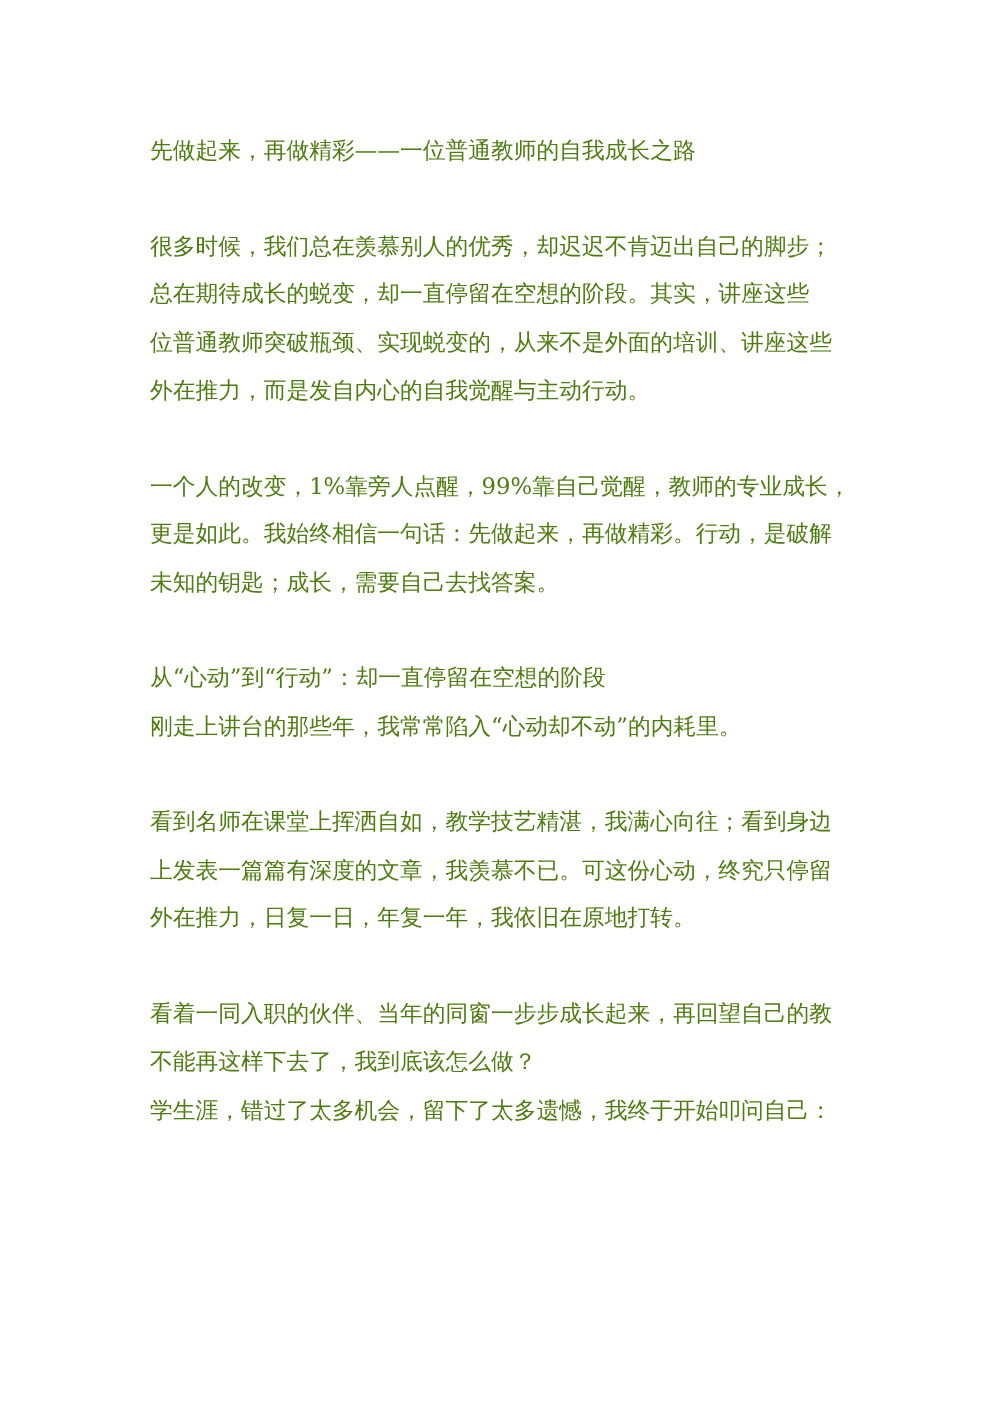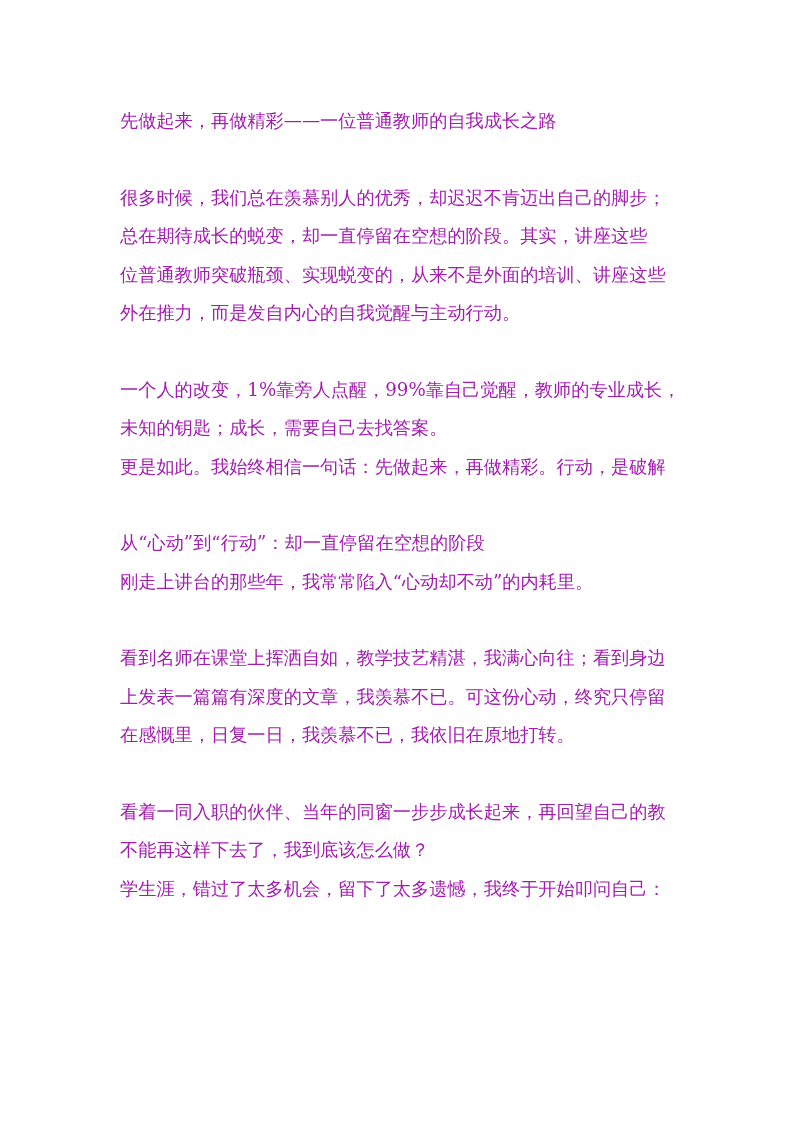"先做起来，再做精彩——一位普通教师的自我成长之路" .page { color: #a21caf -> #4d7c0f }
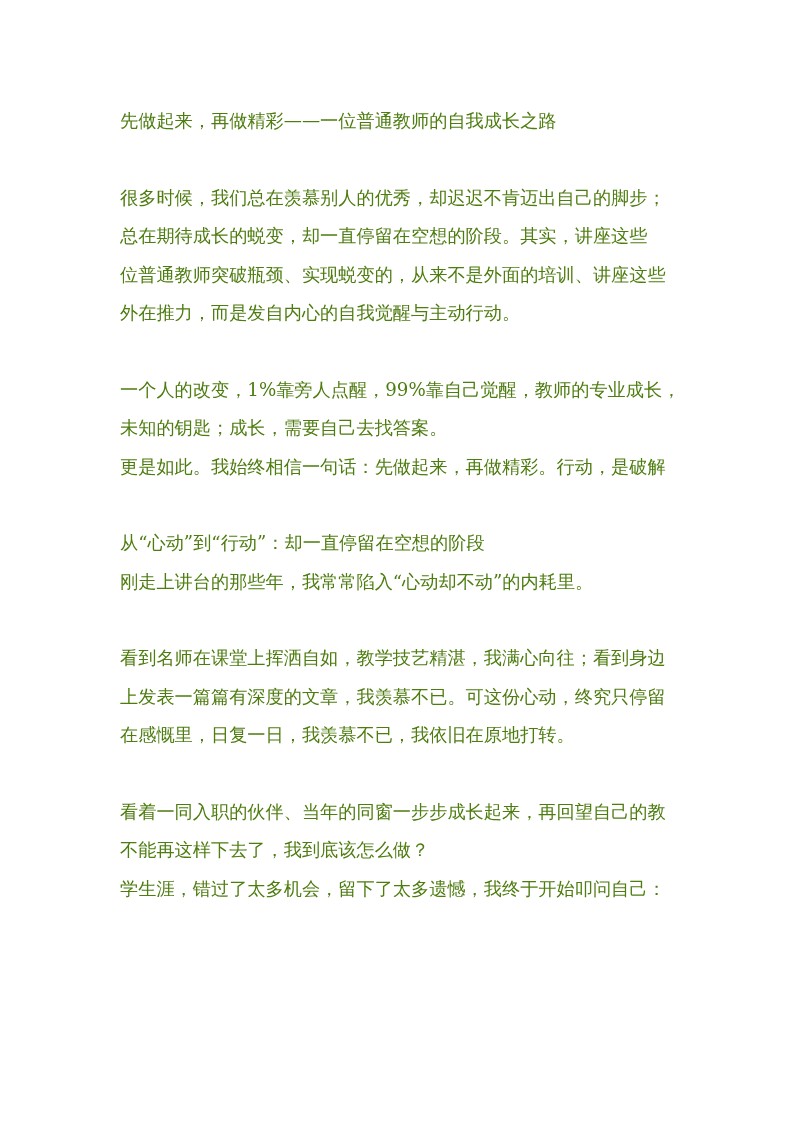"未知的钥匙；成长，需要自己去找答案。" span.line { order: before "更是如此。我始终相信一句话：先做起来，再做精彩。行动，是破解" -> after "更是如此。我始终相信一句话：先做起来，再做精彩。行动，是破解" }
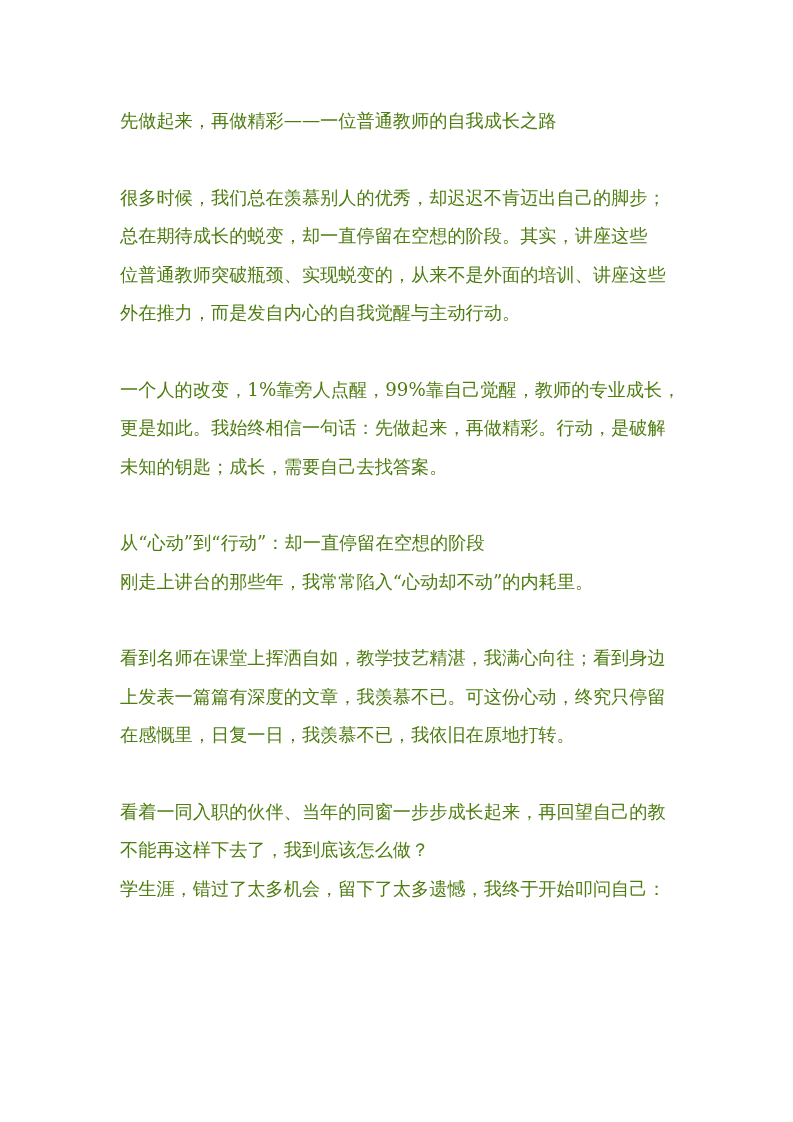"在感慨里，日复一日，我羡慕不已，我依旧在原地打转。" span.line { text: 在感慨里，日复一日，我羡慕不已 -> 外在推力，日复一日，年复一年 }
